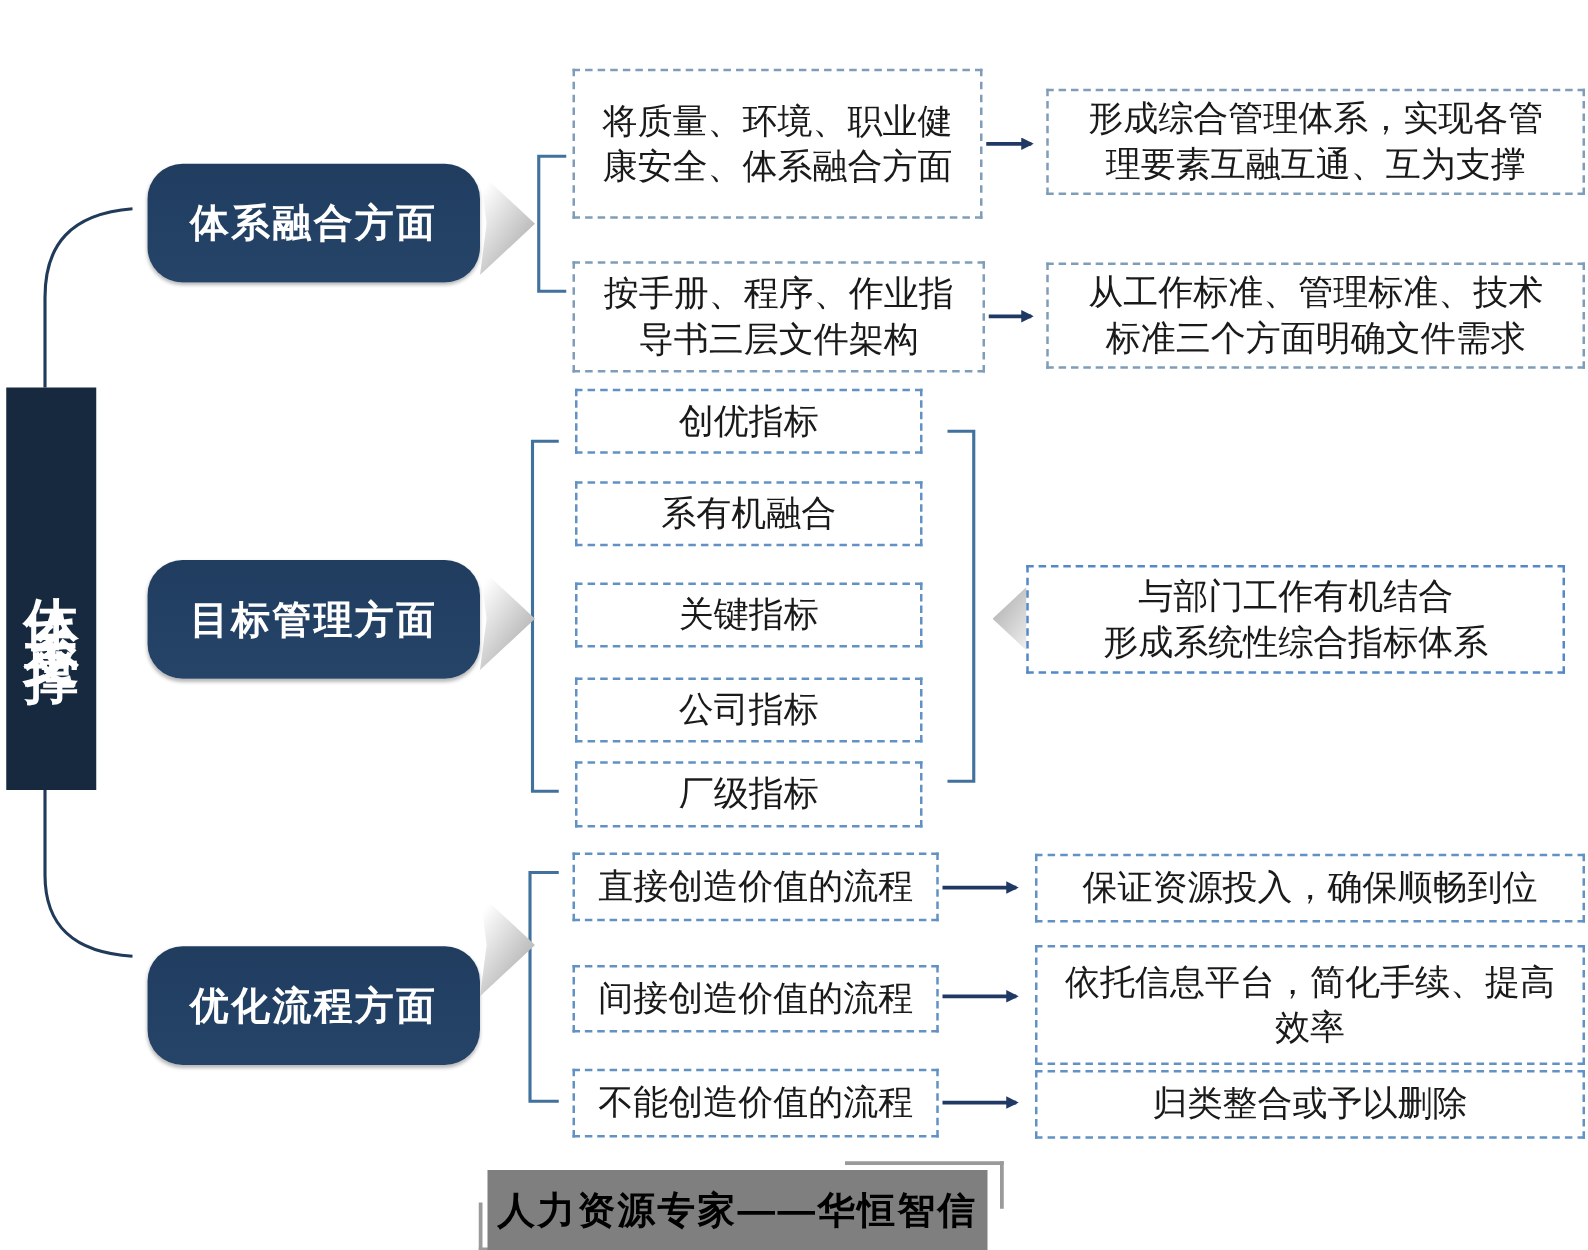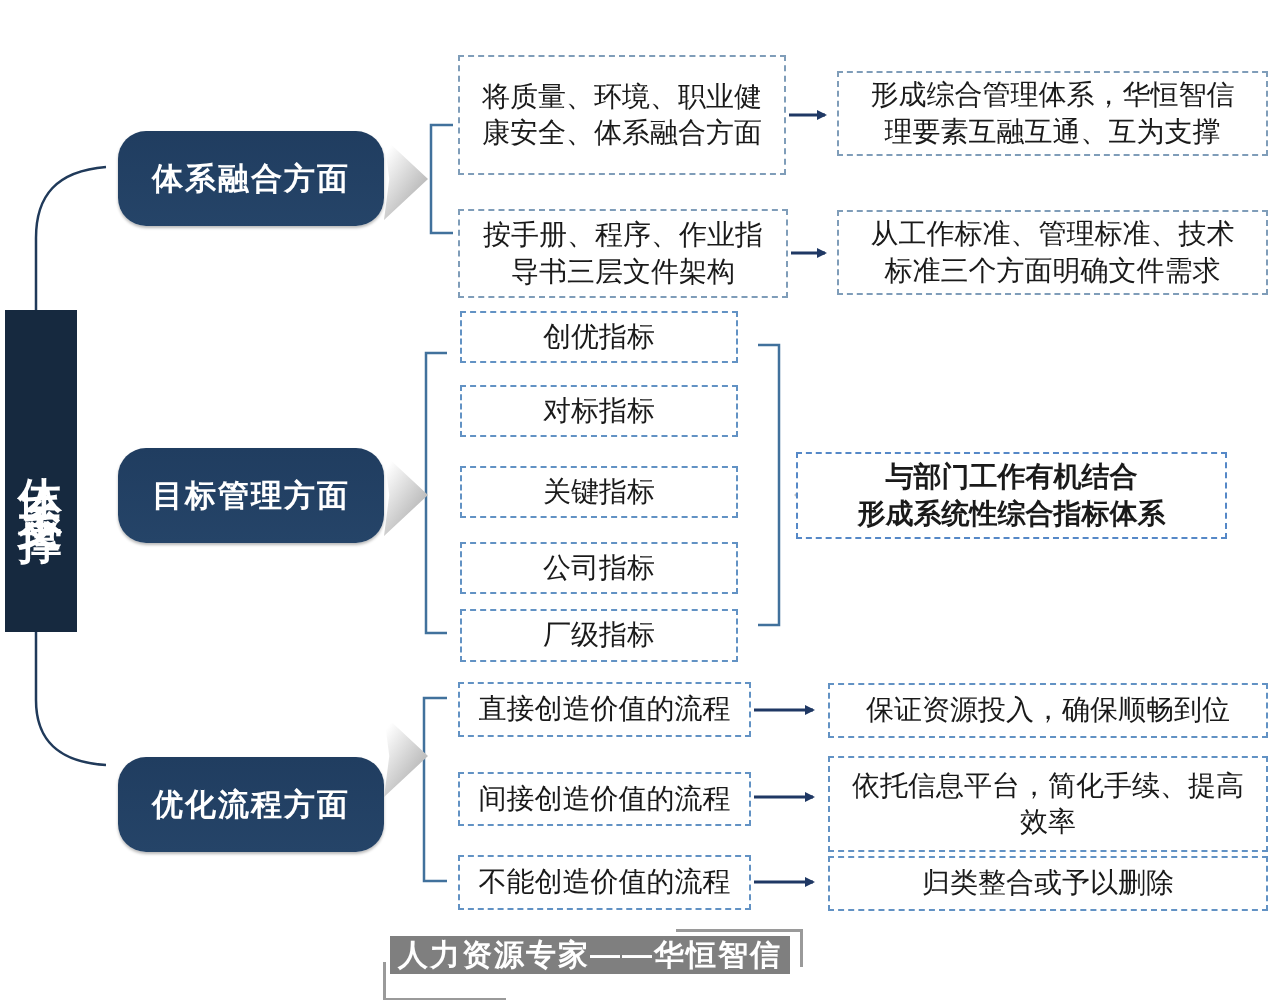"形成综合管理体系，华恒智信" div { text: 华恒智信 -> 实现各管 }
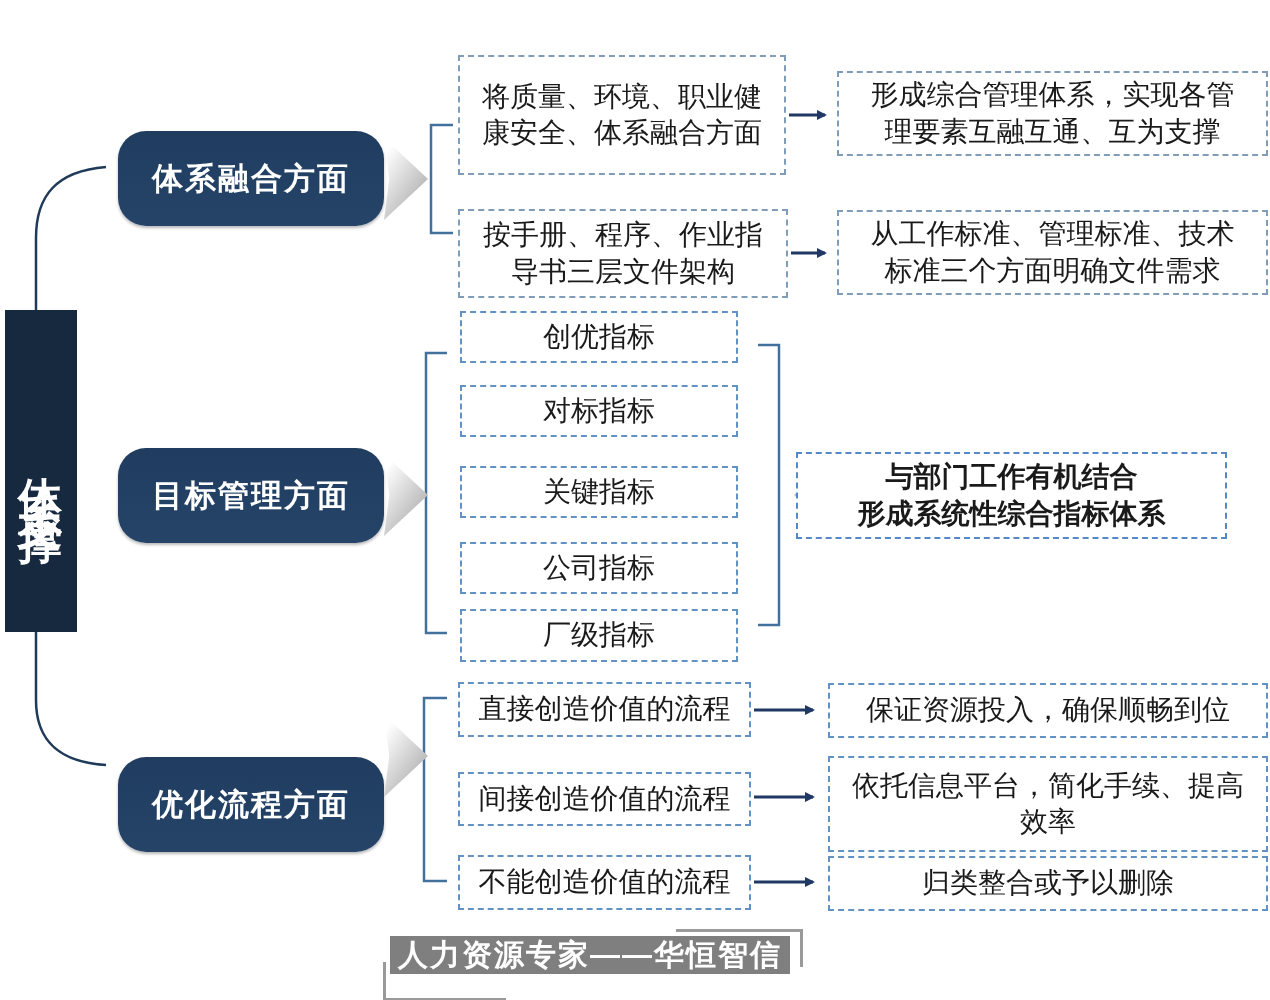"对标指标" div.dashed { text: 对标指标 -> 系有机融合 }
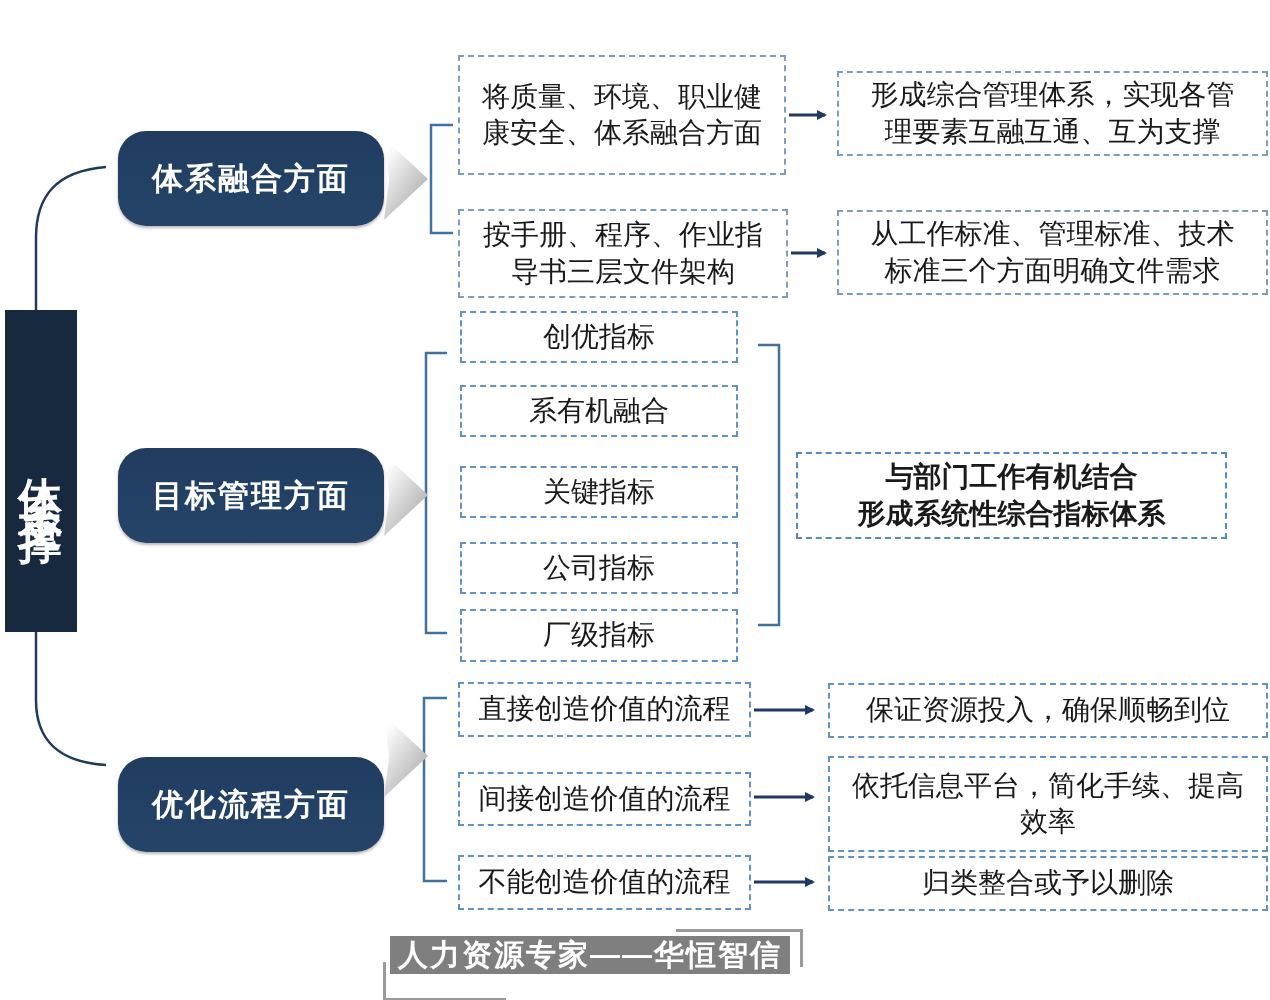"与部门工作有机结合" div.dashed { font-weight: bold -> none; left: 796px -> 821px }
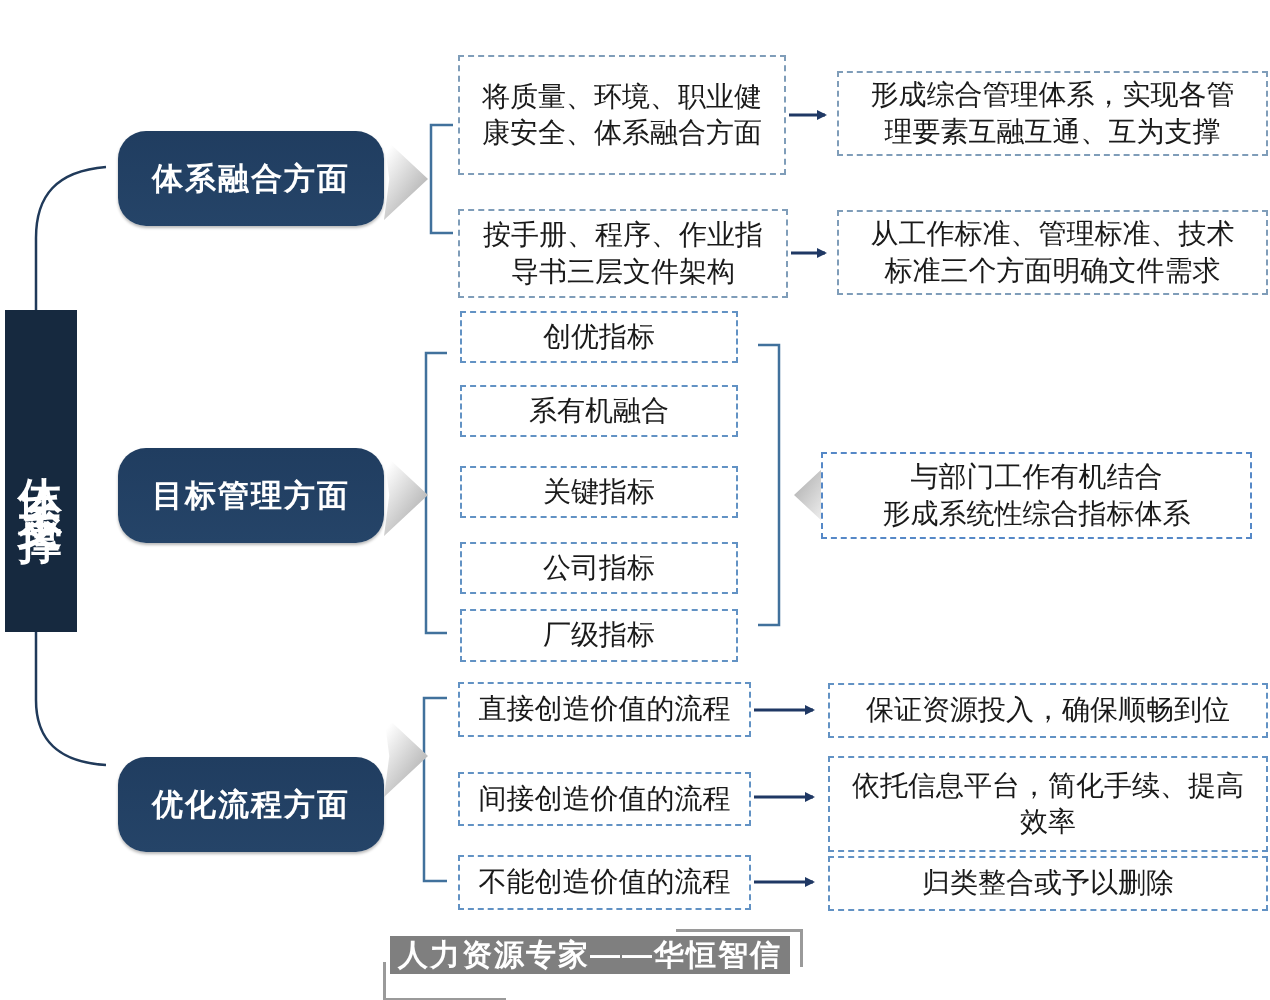"人力资源专家——华恒智信" .banner { color: #ffffff -> #000000; height: 38px -> 64px }
